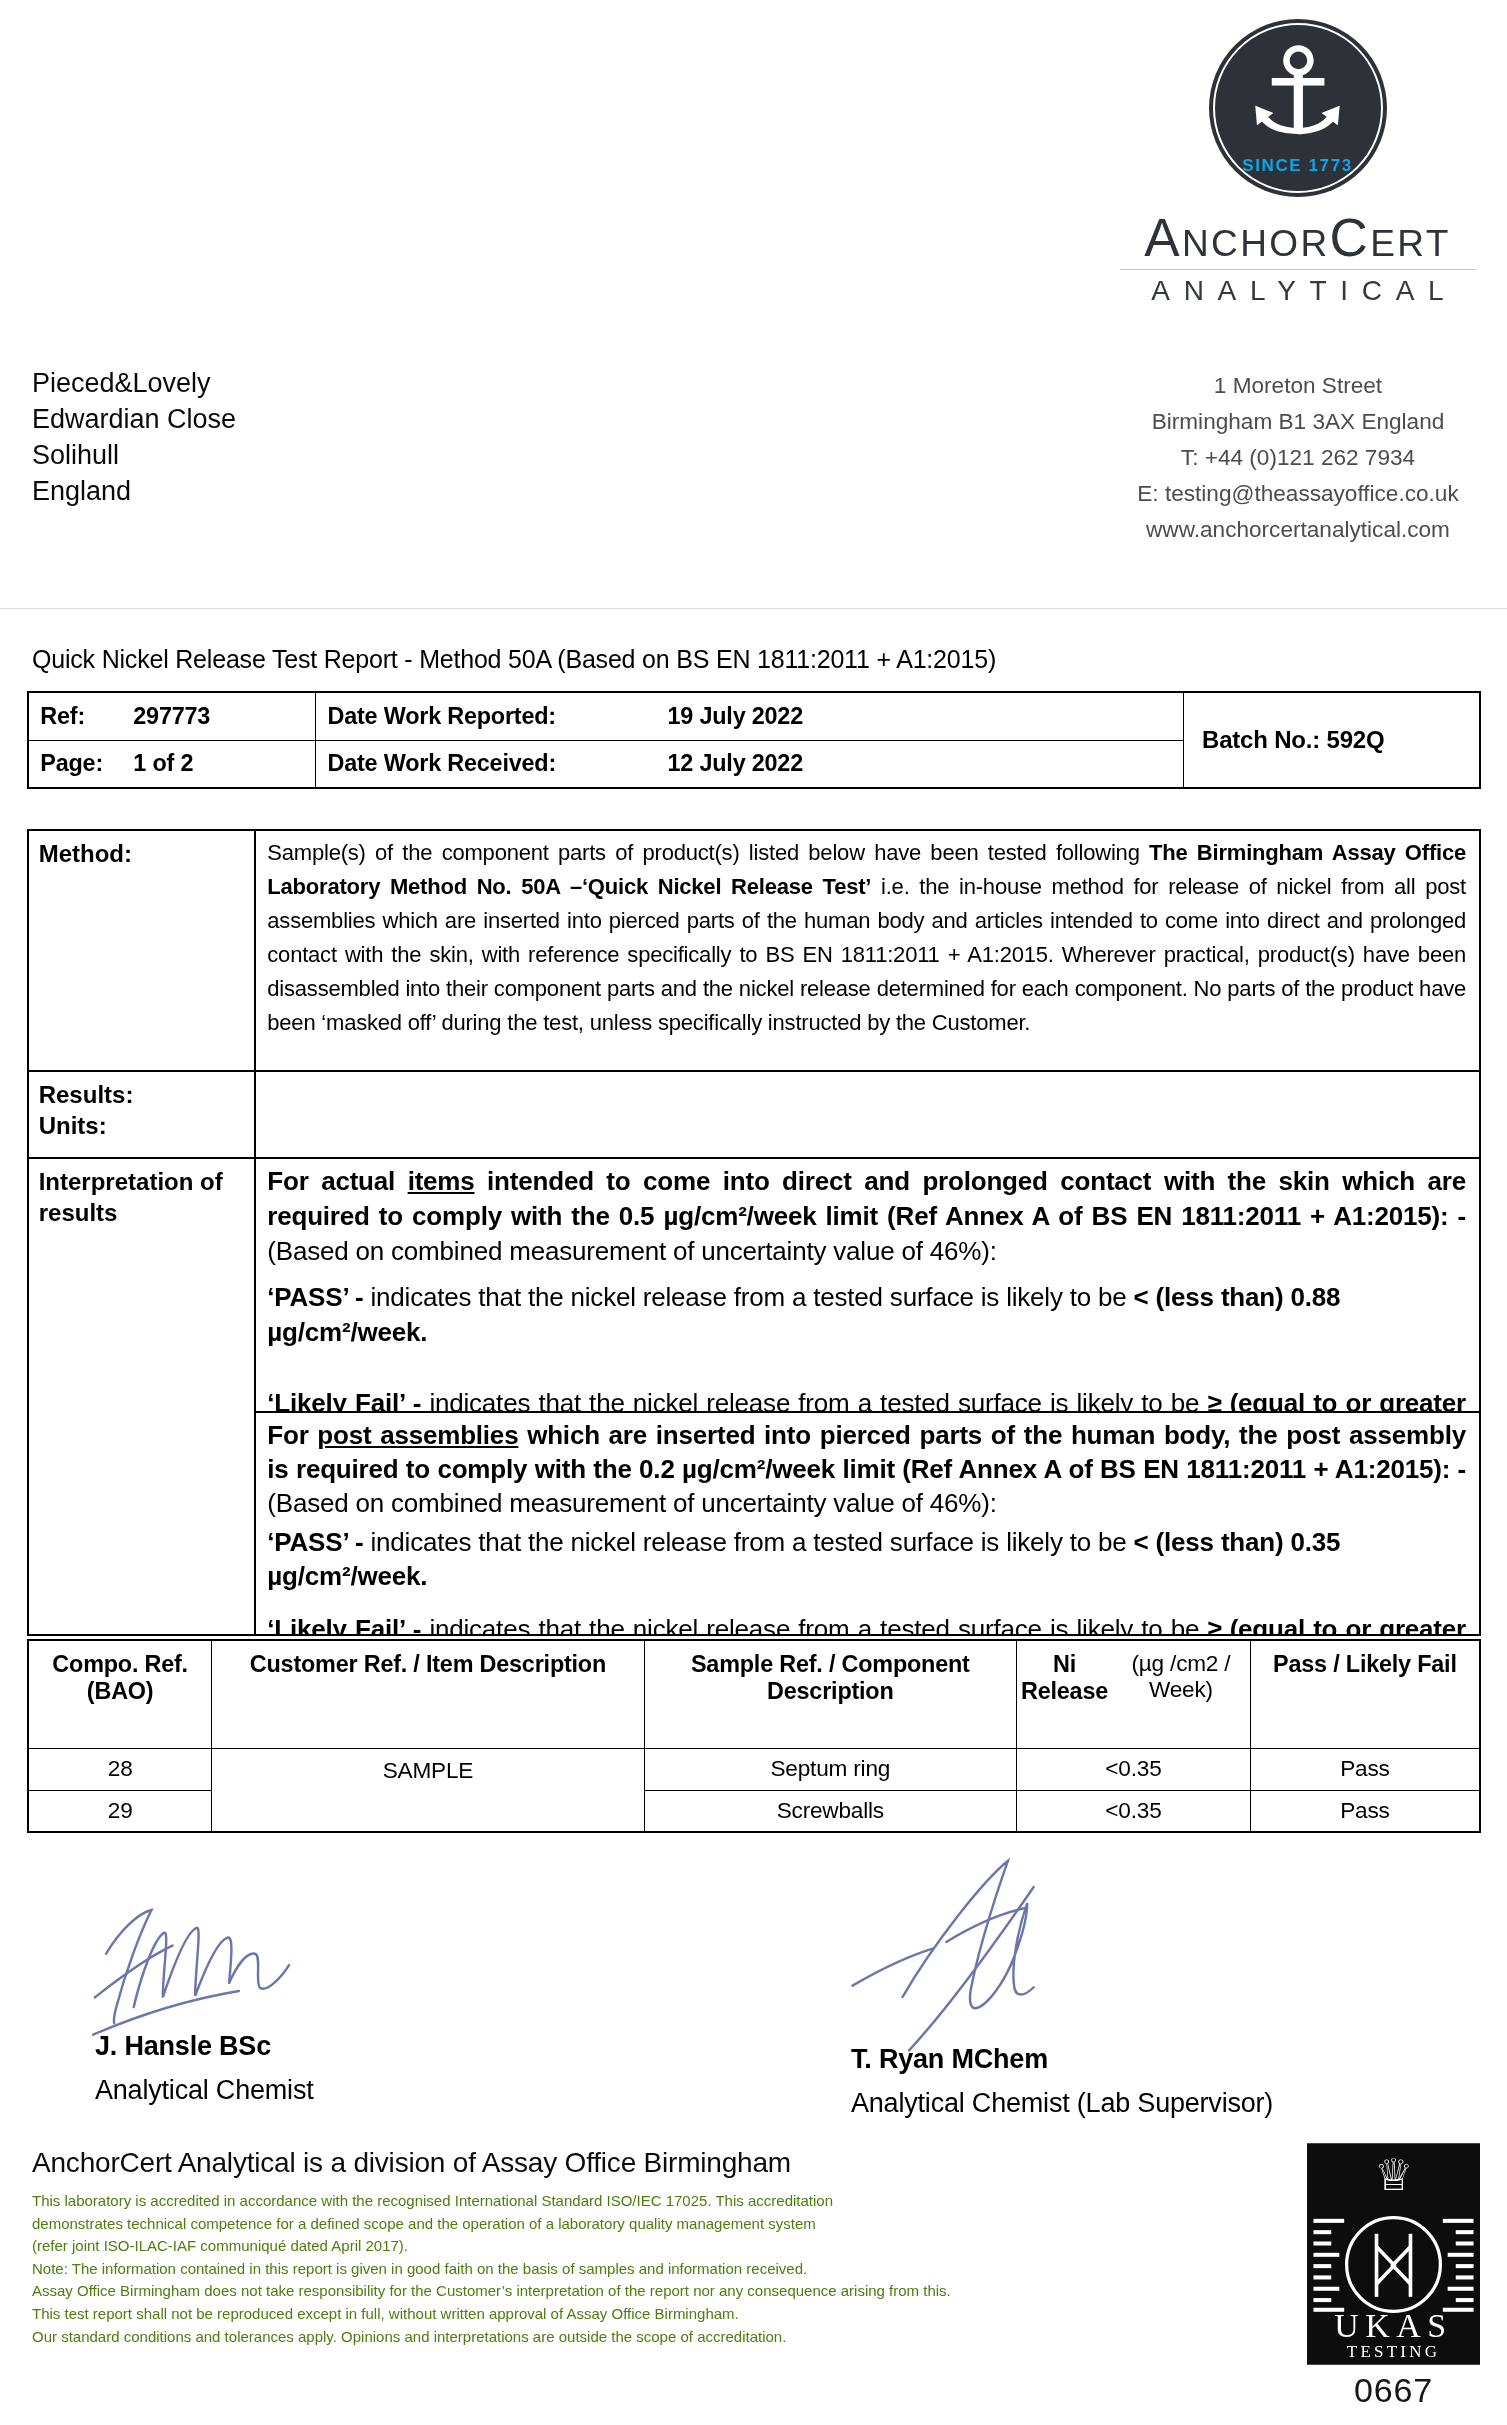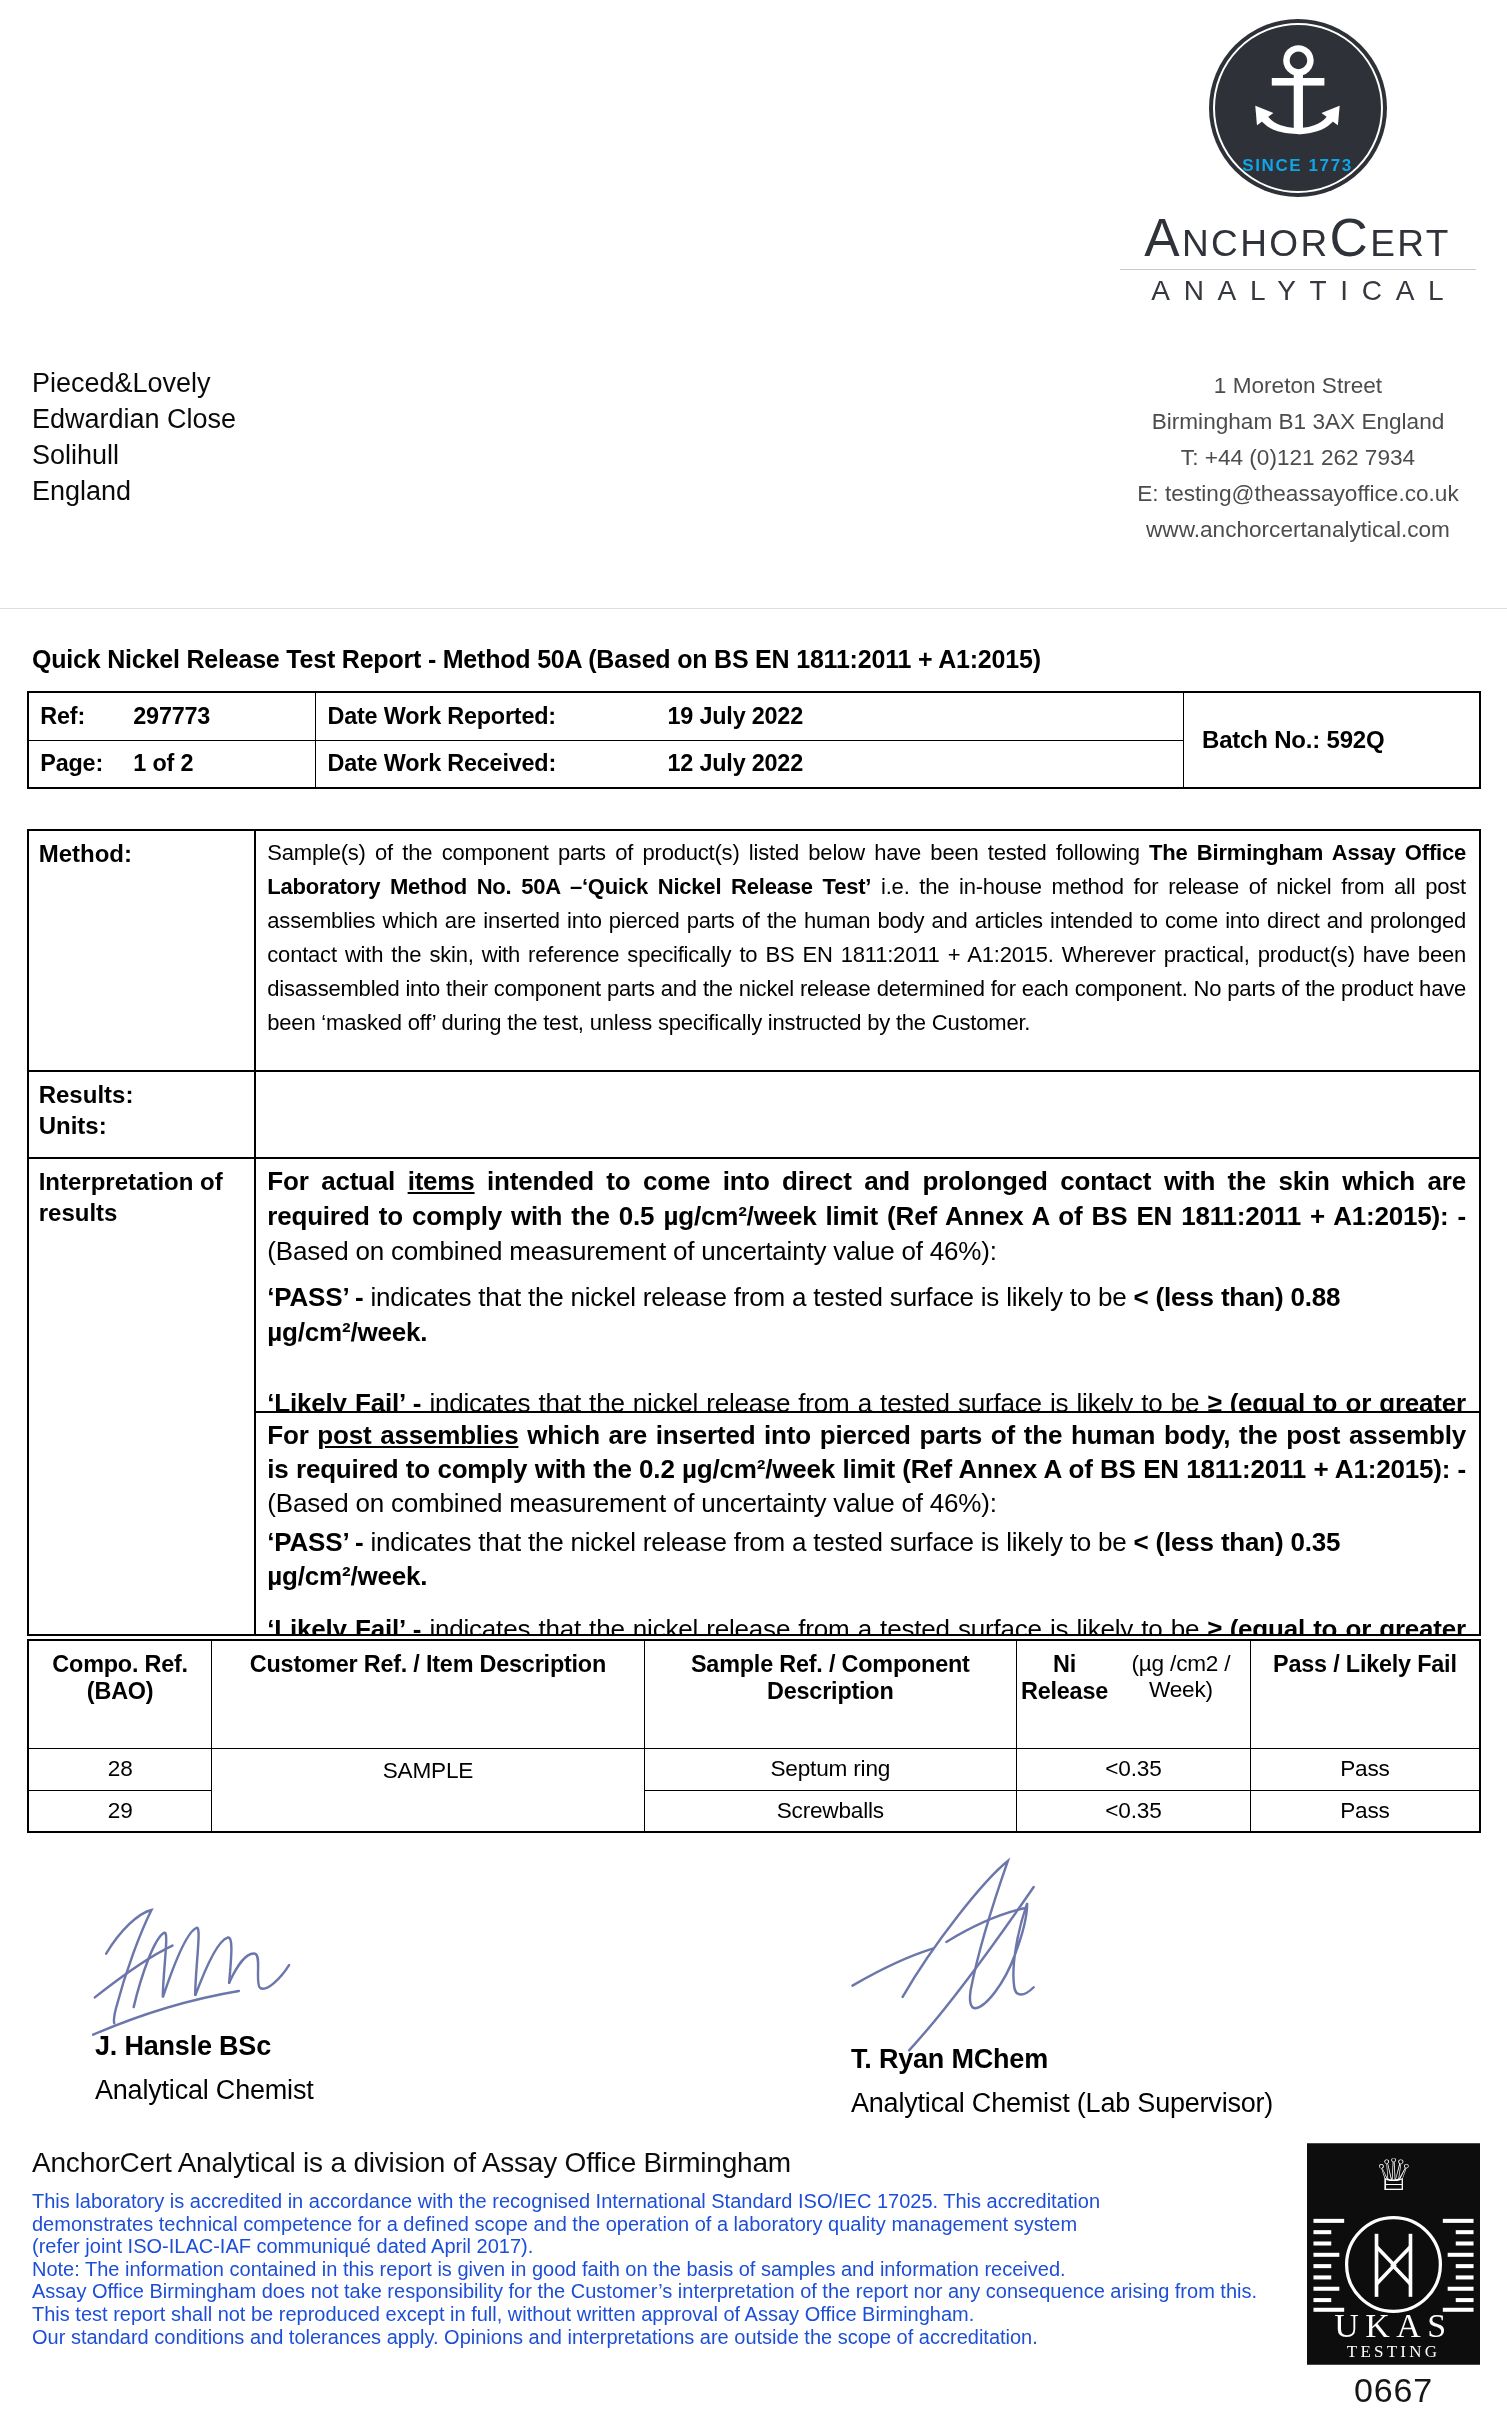"Quick Nickel Release Test Report" .title { font-weight: bold -> normal }
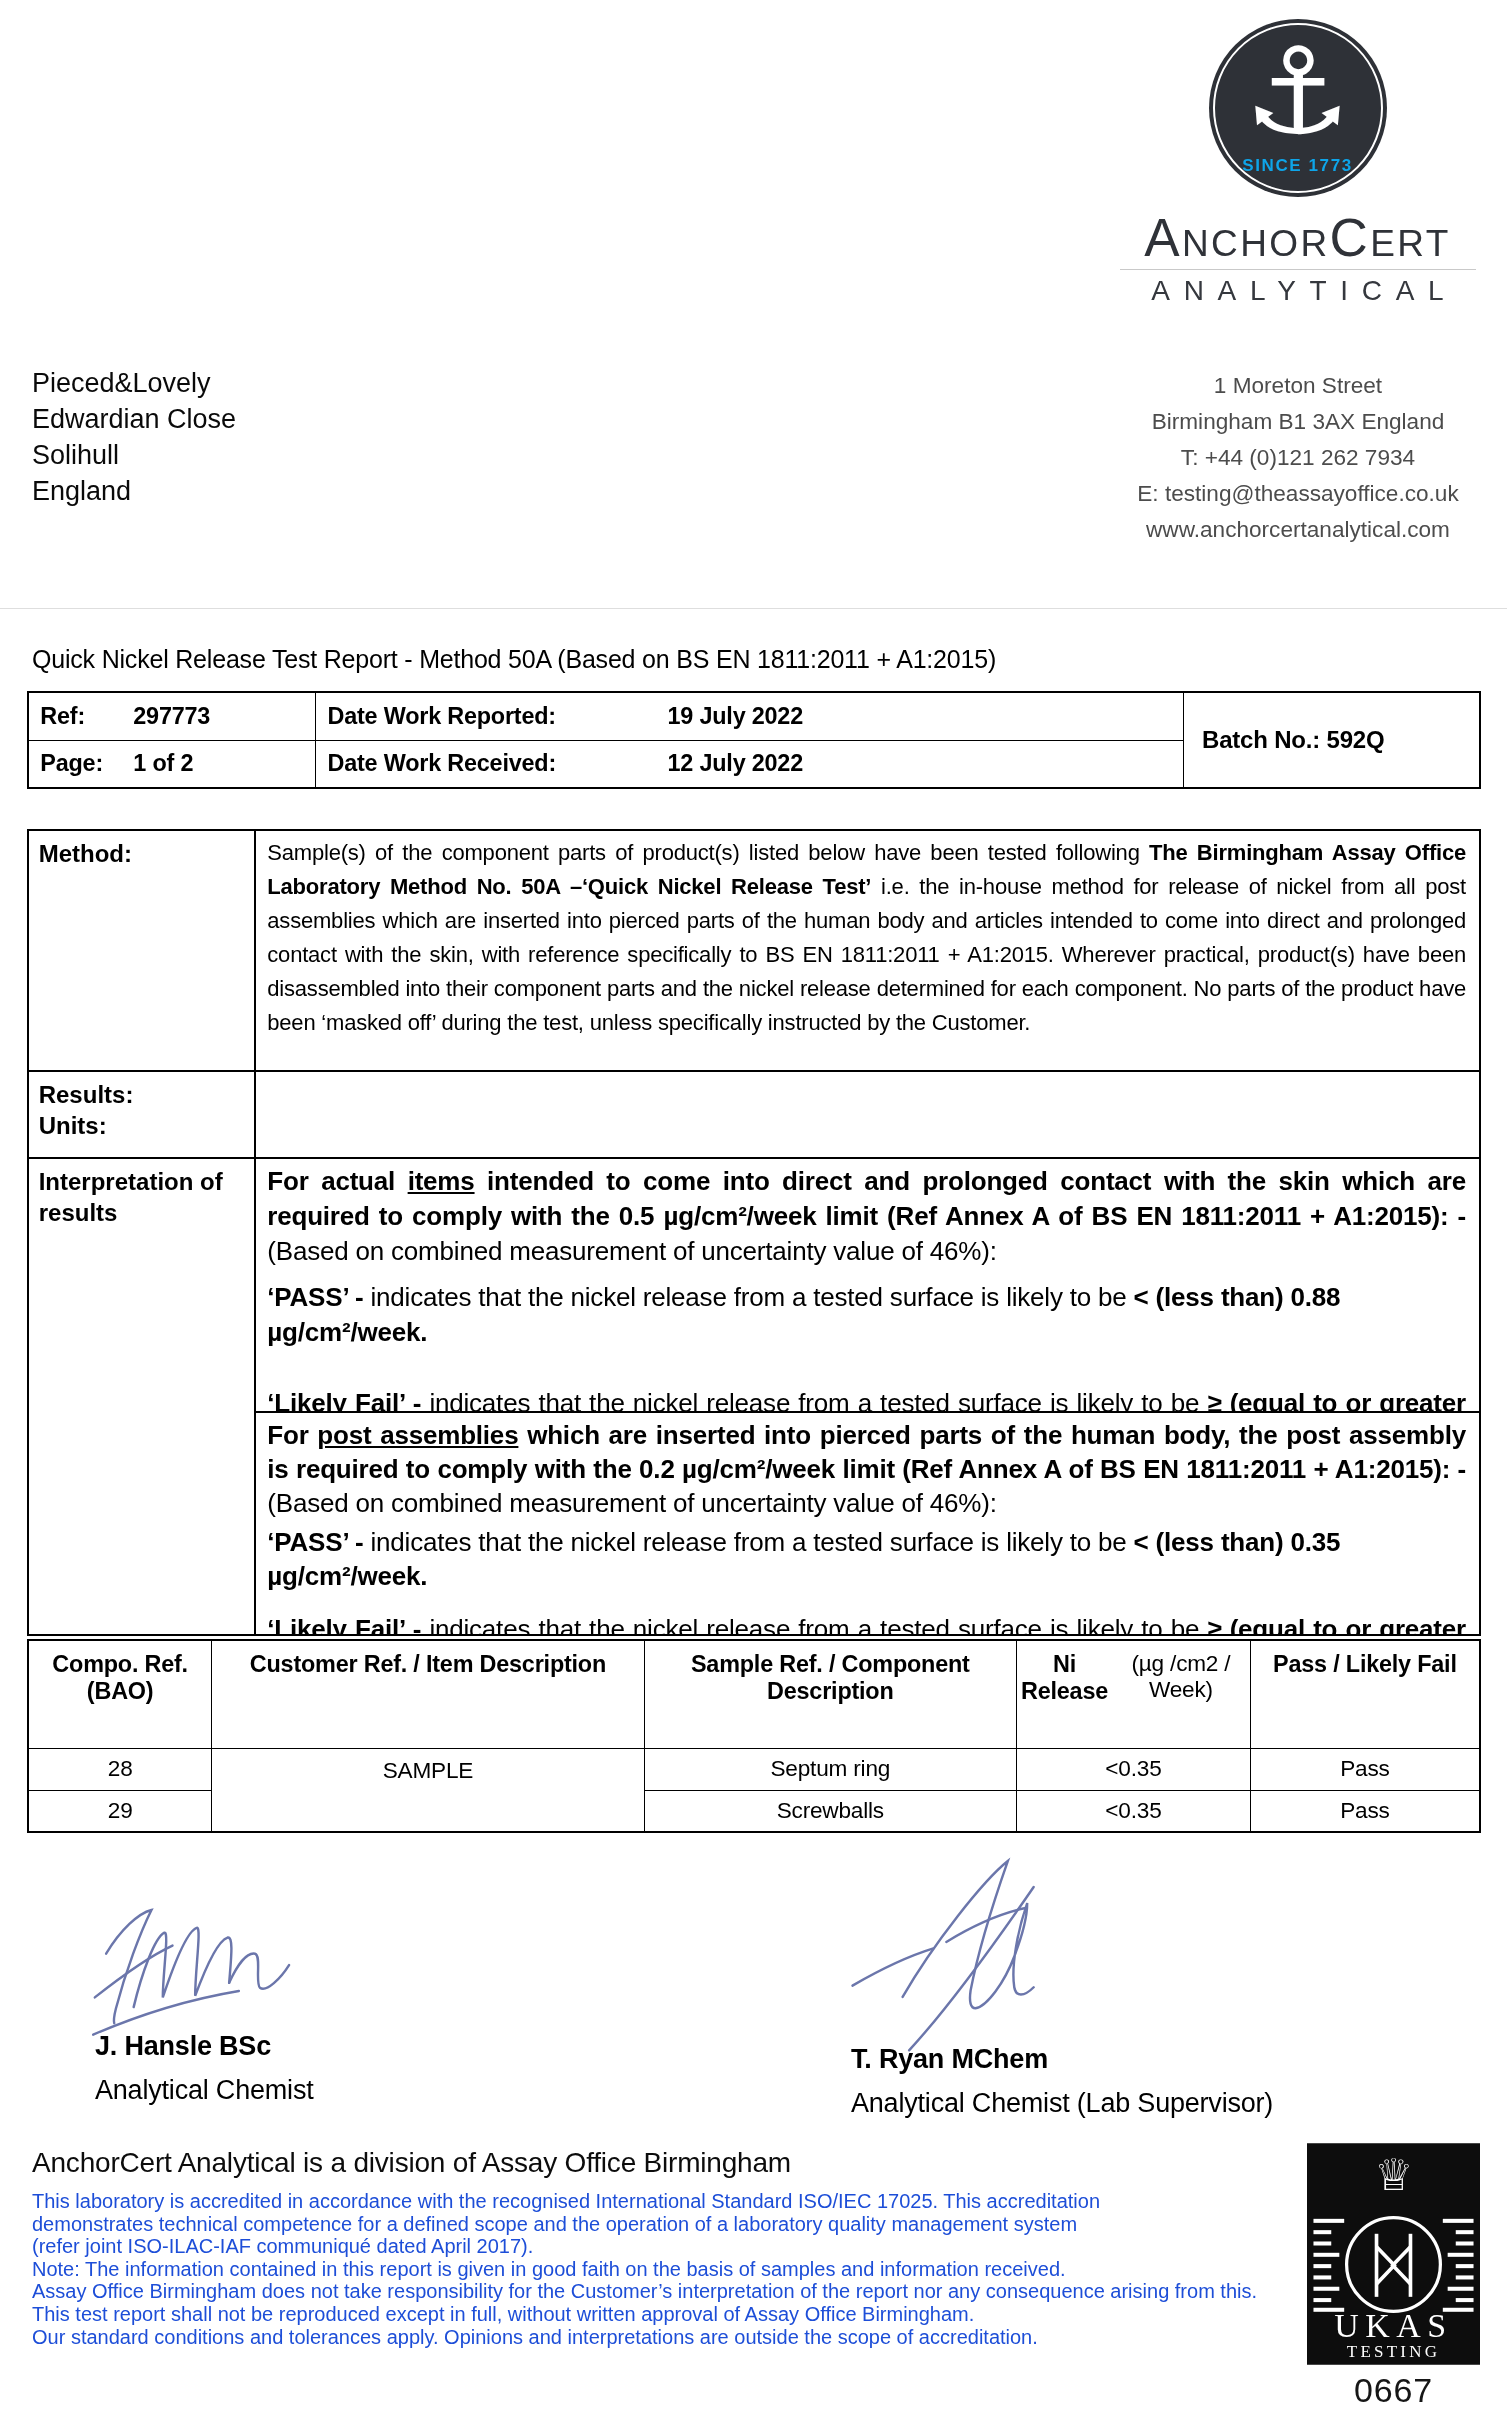"This laboratory is accredited in" .smallprint { color: #1d4ed8 -> #4d7c0f; font-size: 20px -> 15px }
